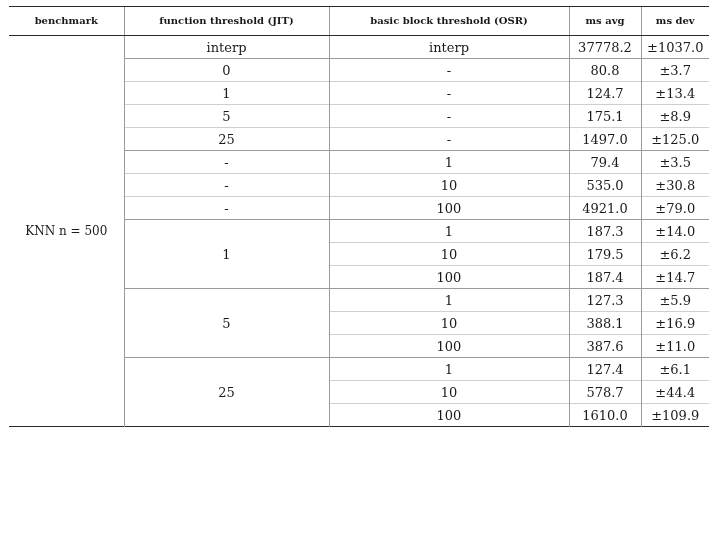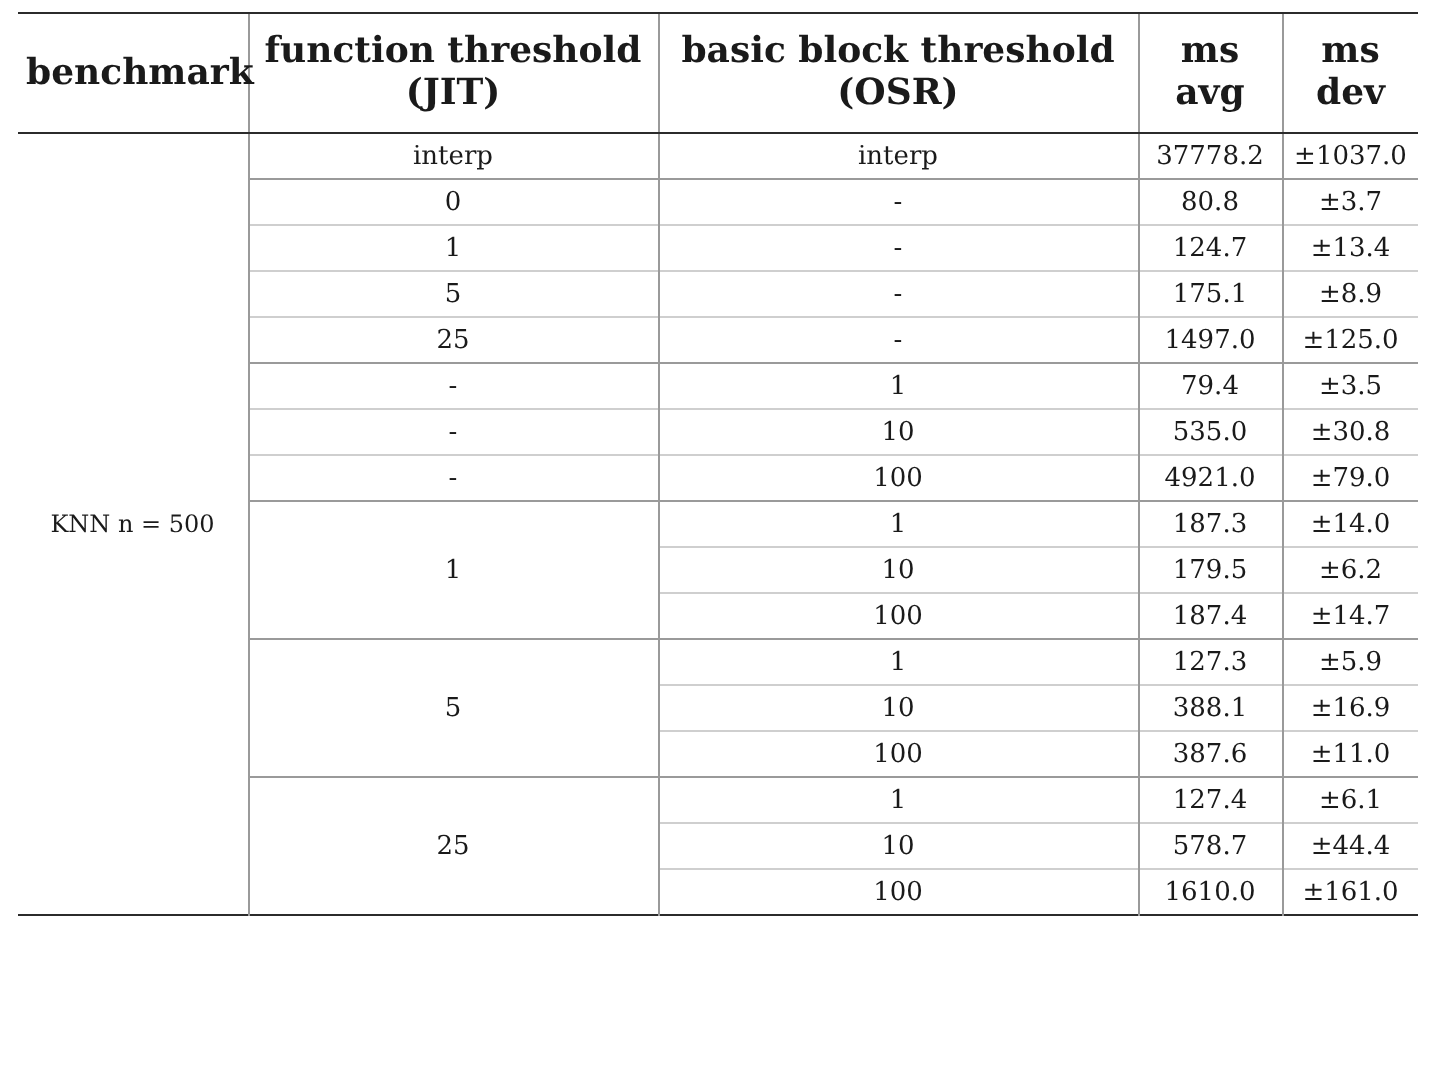"benchmark" tr.header-row th { font-size: 18px -> 10px }
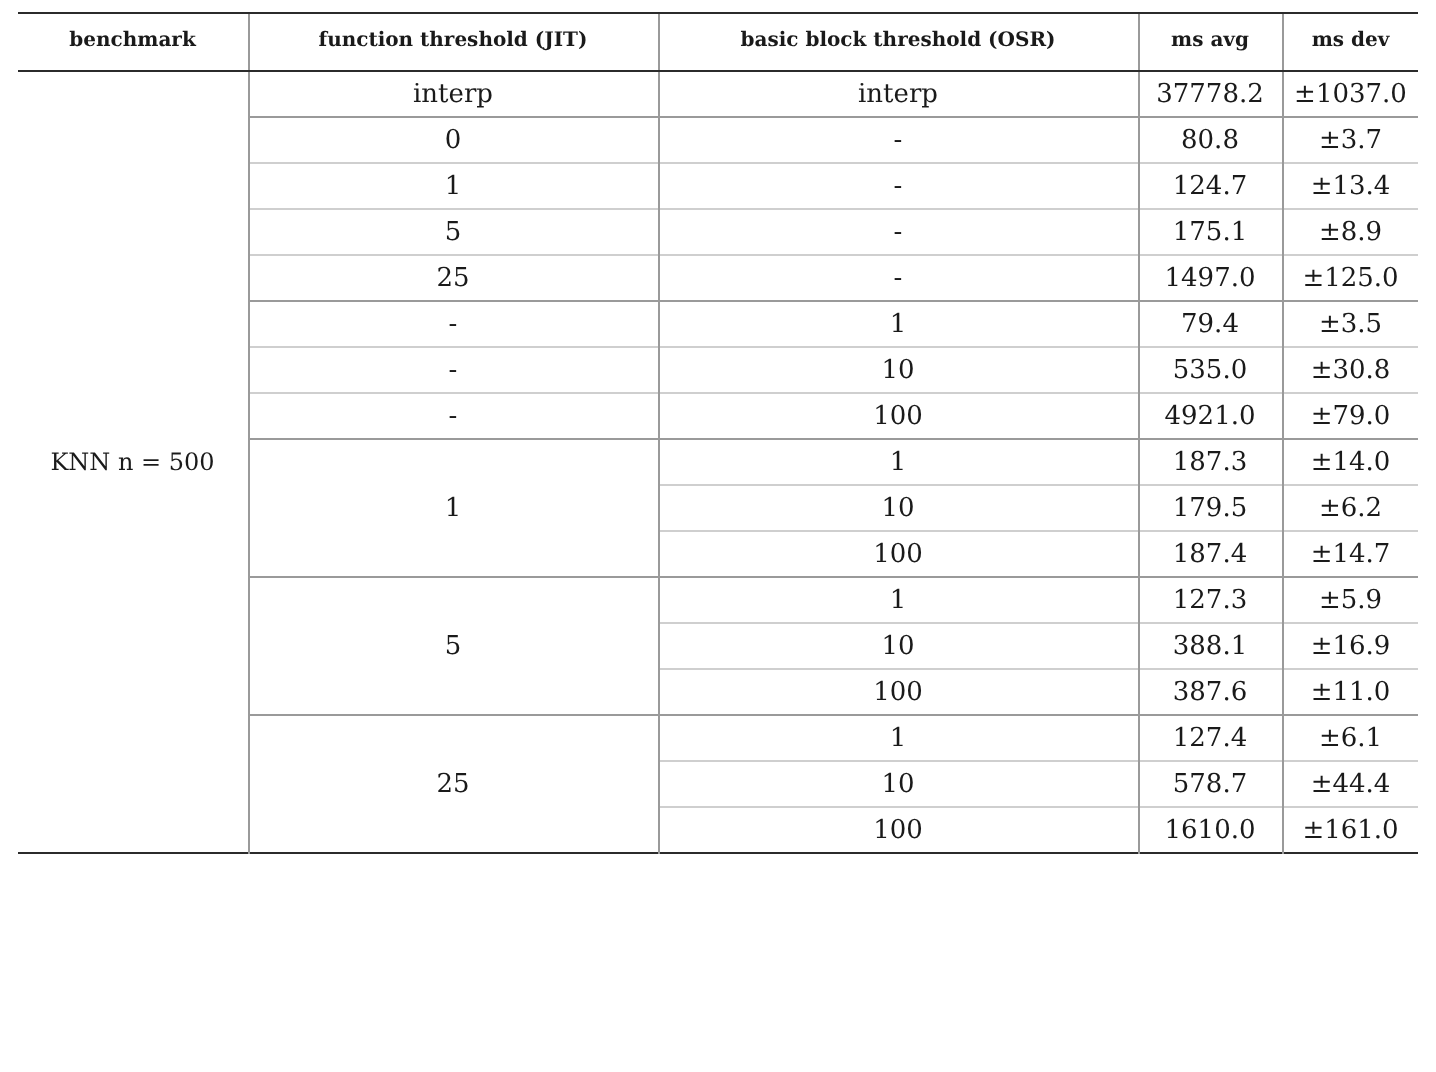"±161.0" td.data-cell { text: 161.0 -> 109.9 }
